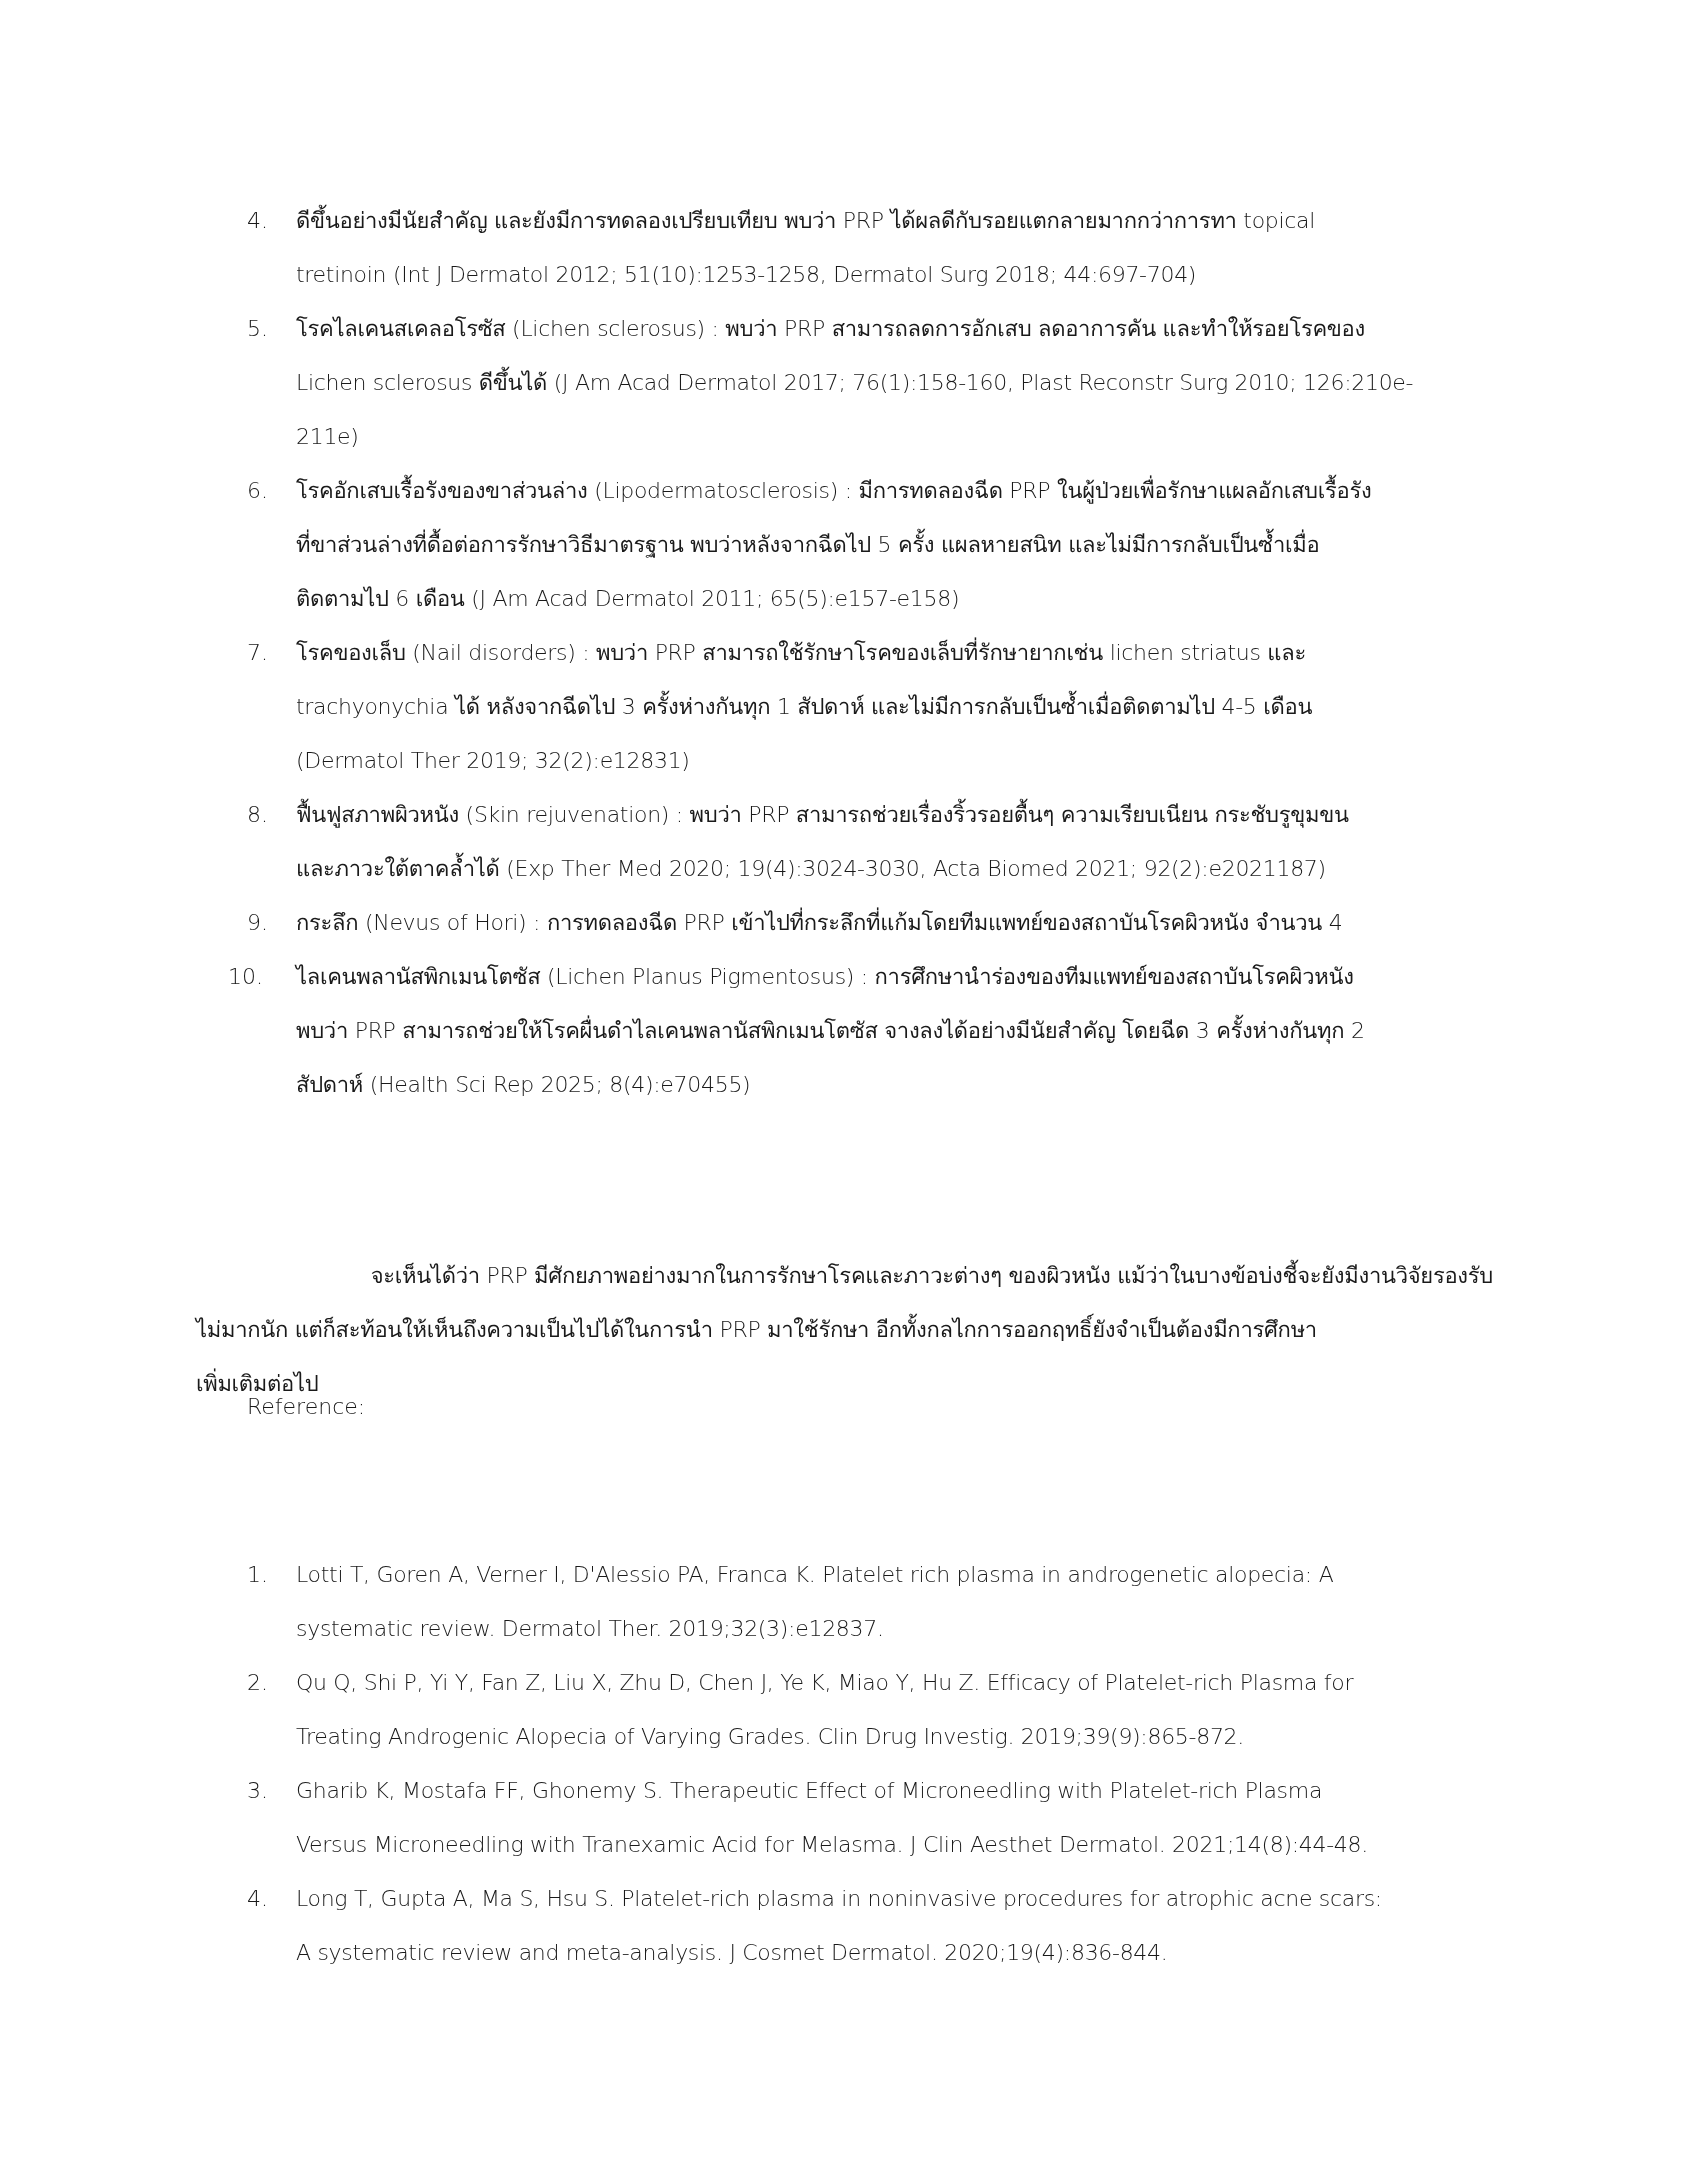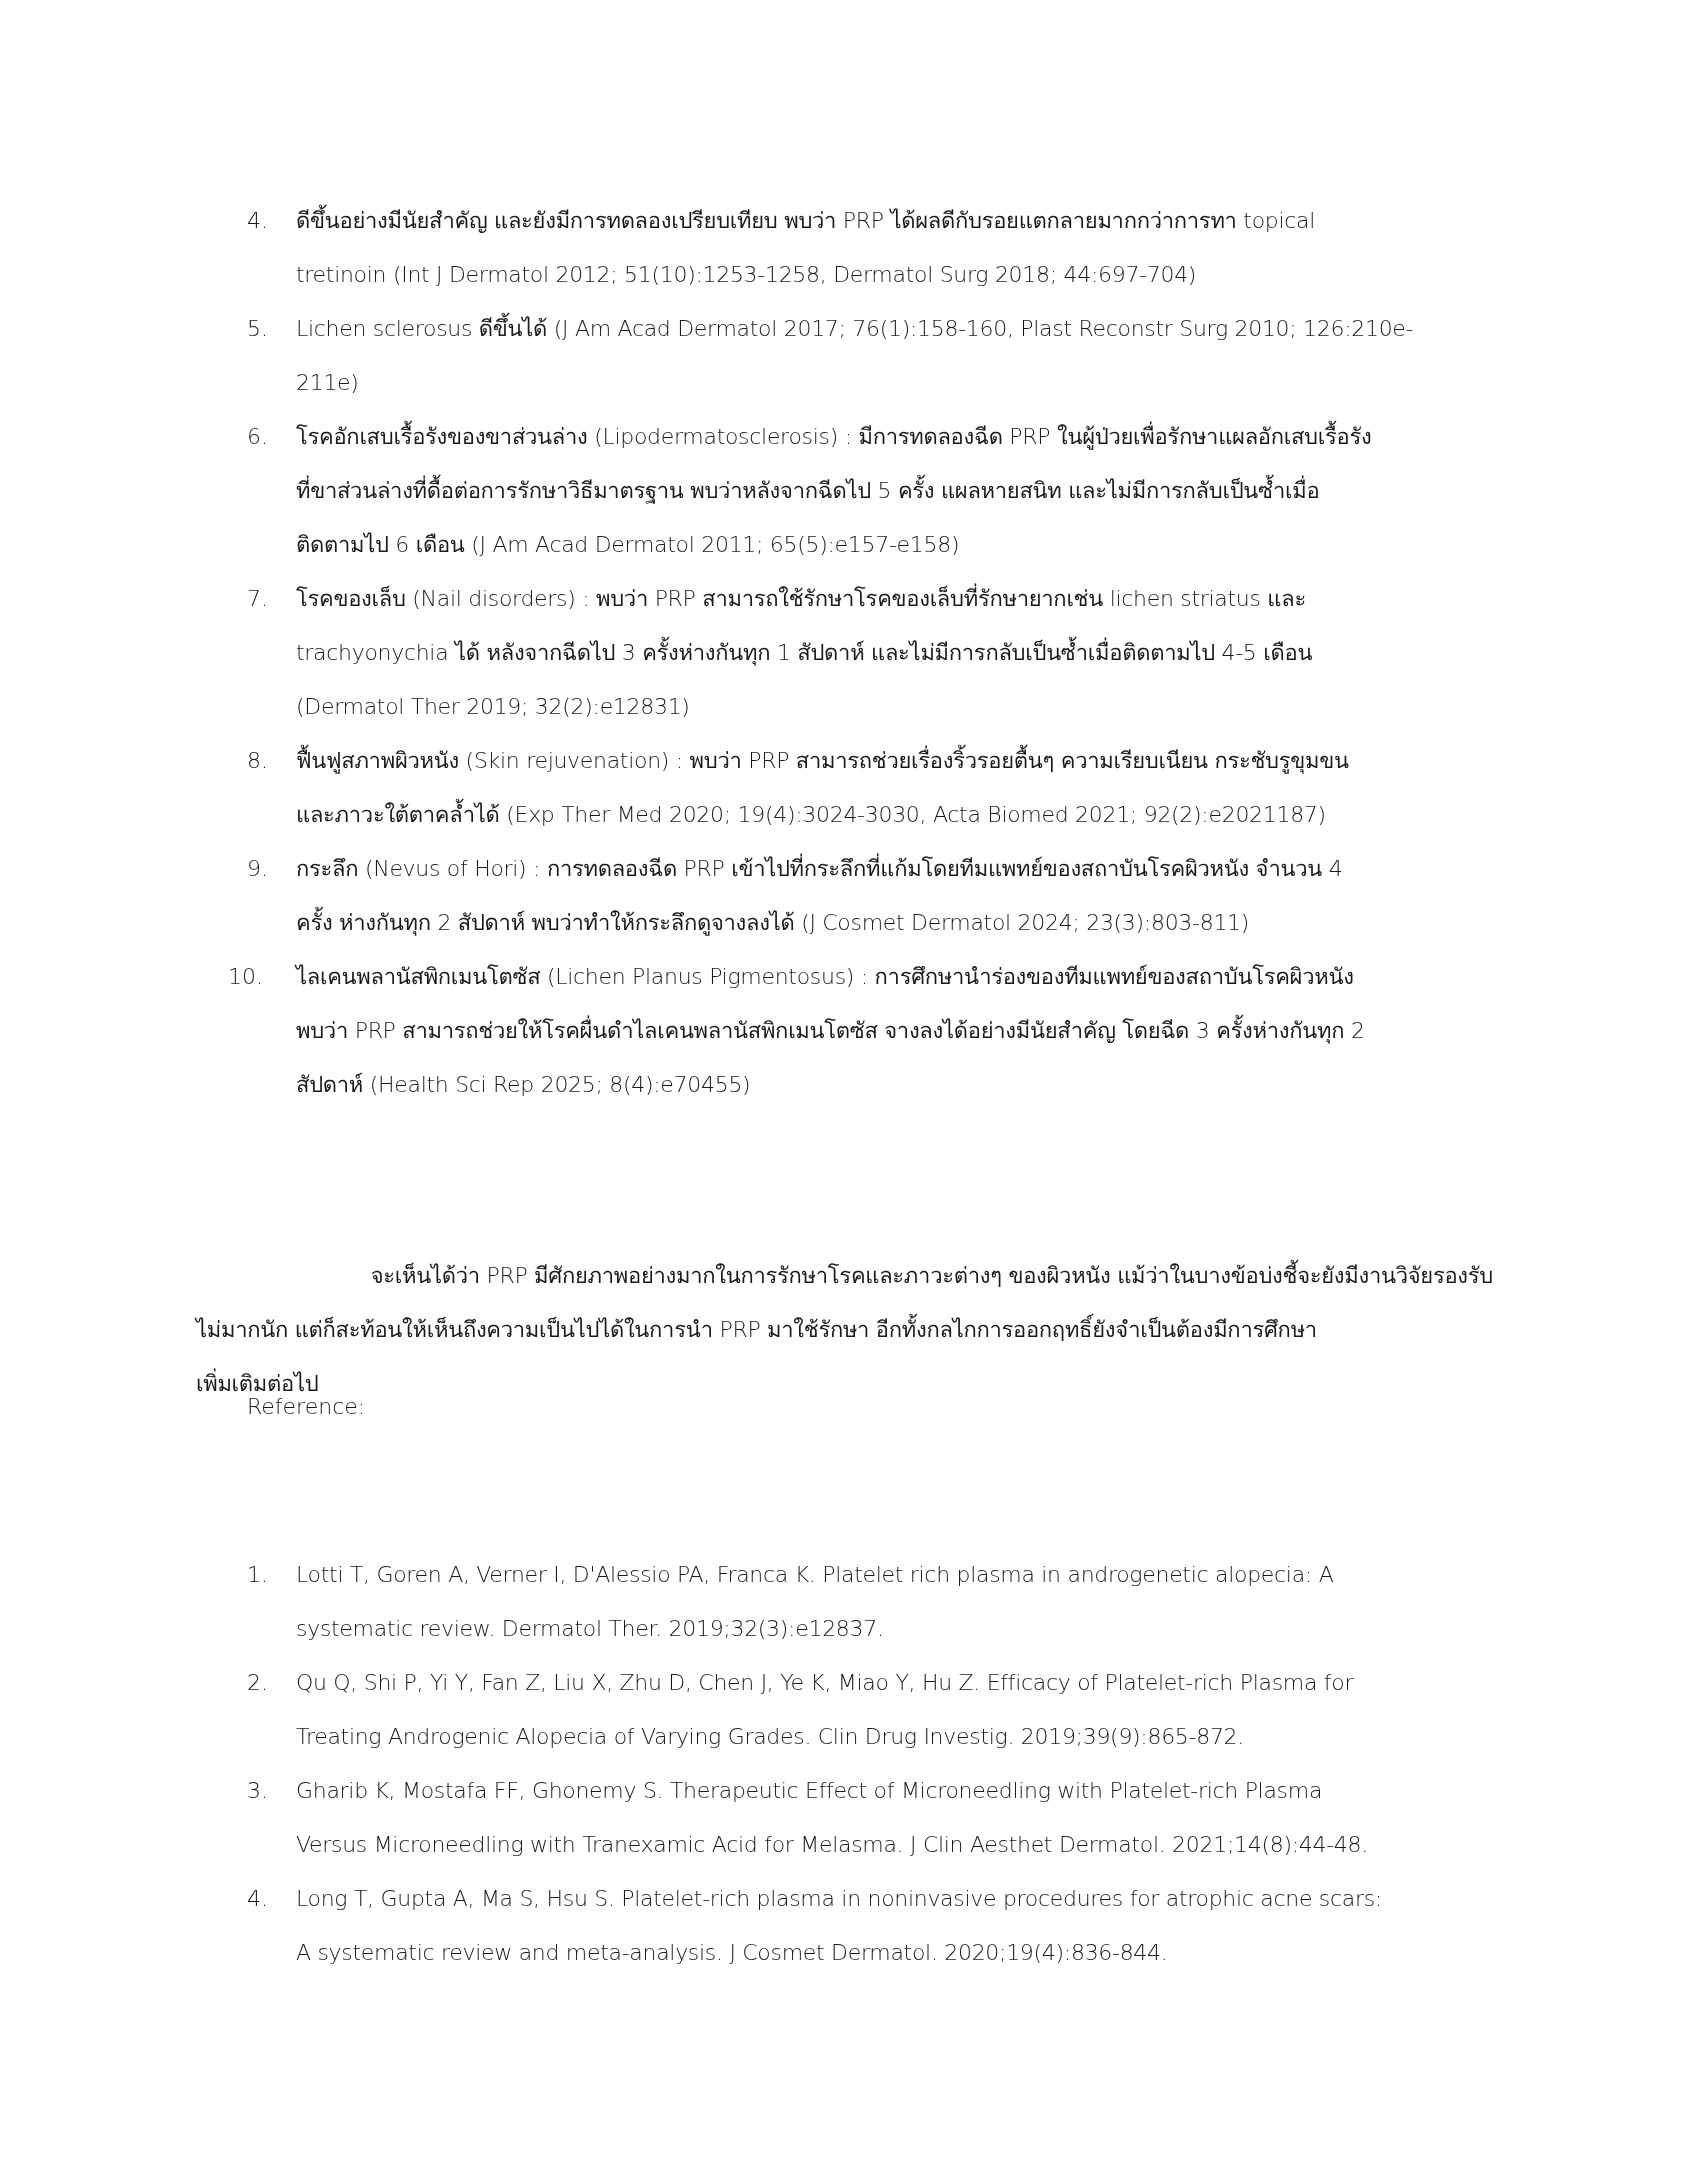"โรคไลเคนสเคลอโรซัส (Lichen sclerosus) :" span.line { html: none -> <span>โรคไลเคนสเคลอโรซัส (Lichen sclerosus) : พบว่า PRP สามารถลดการอักเสบ ลดอาการคัน และทำให้รอยโรคของ</span> }
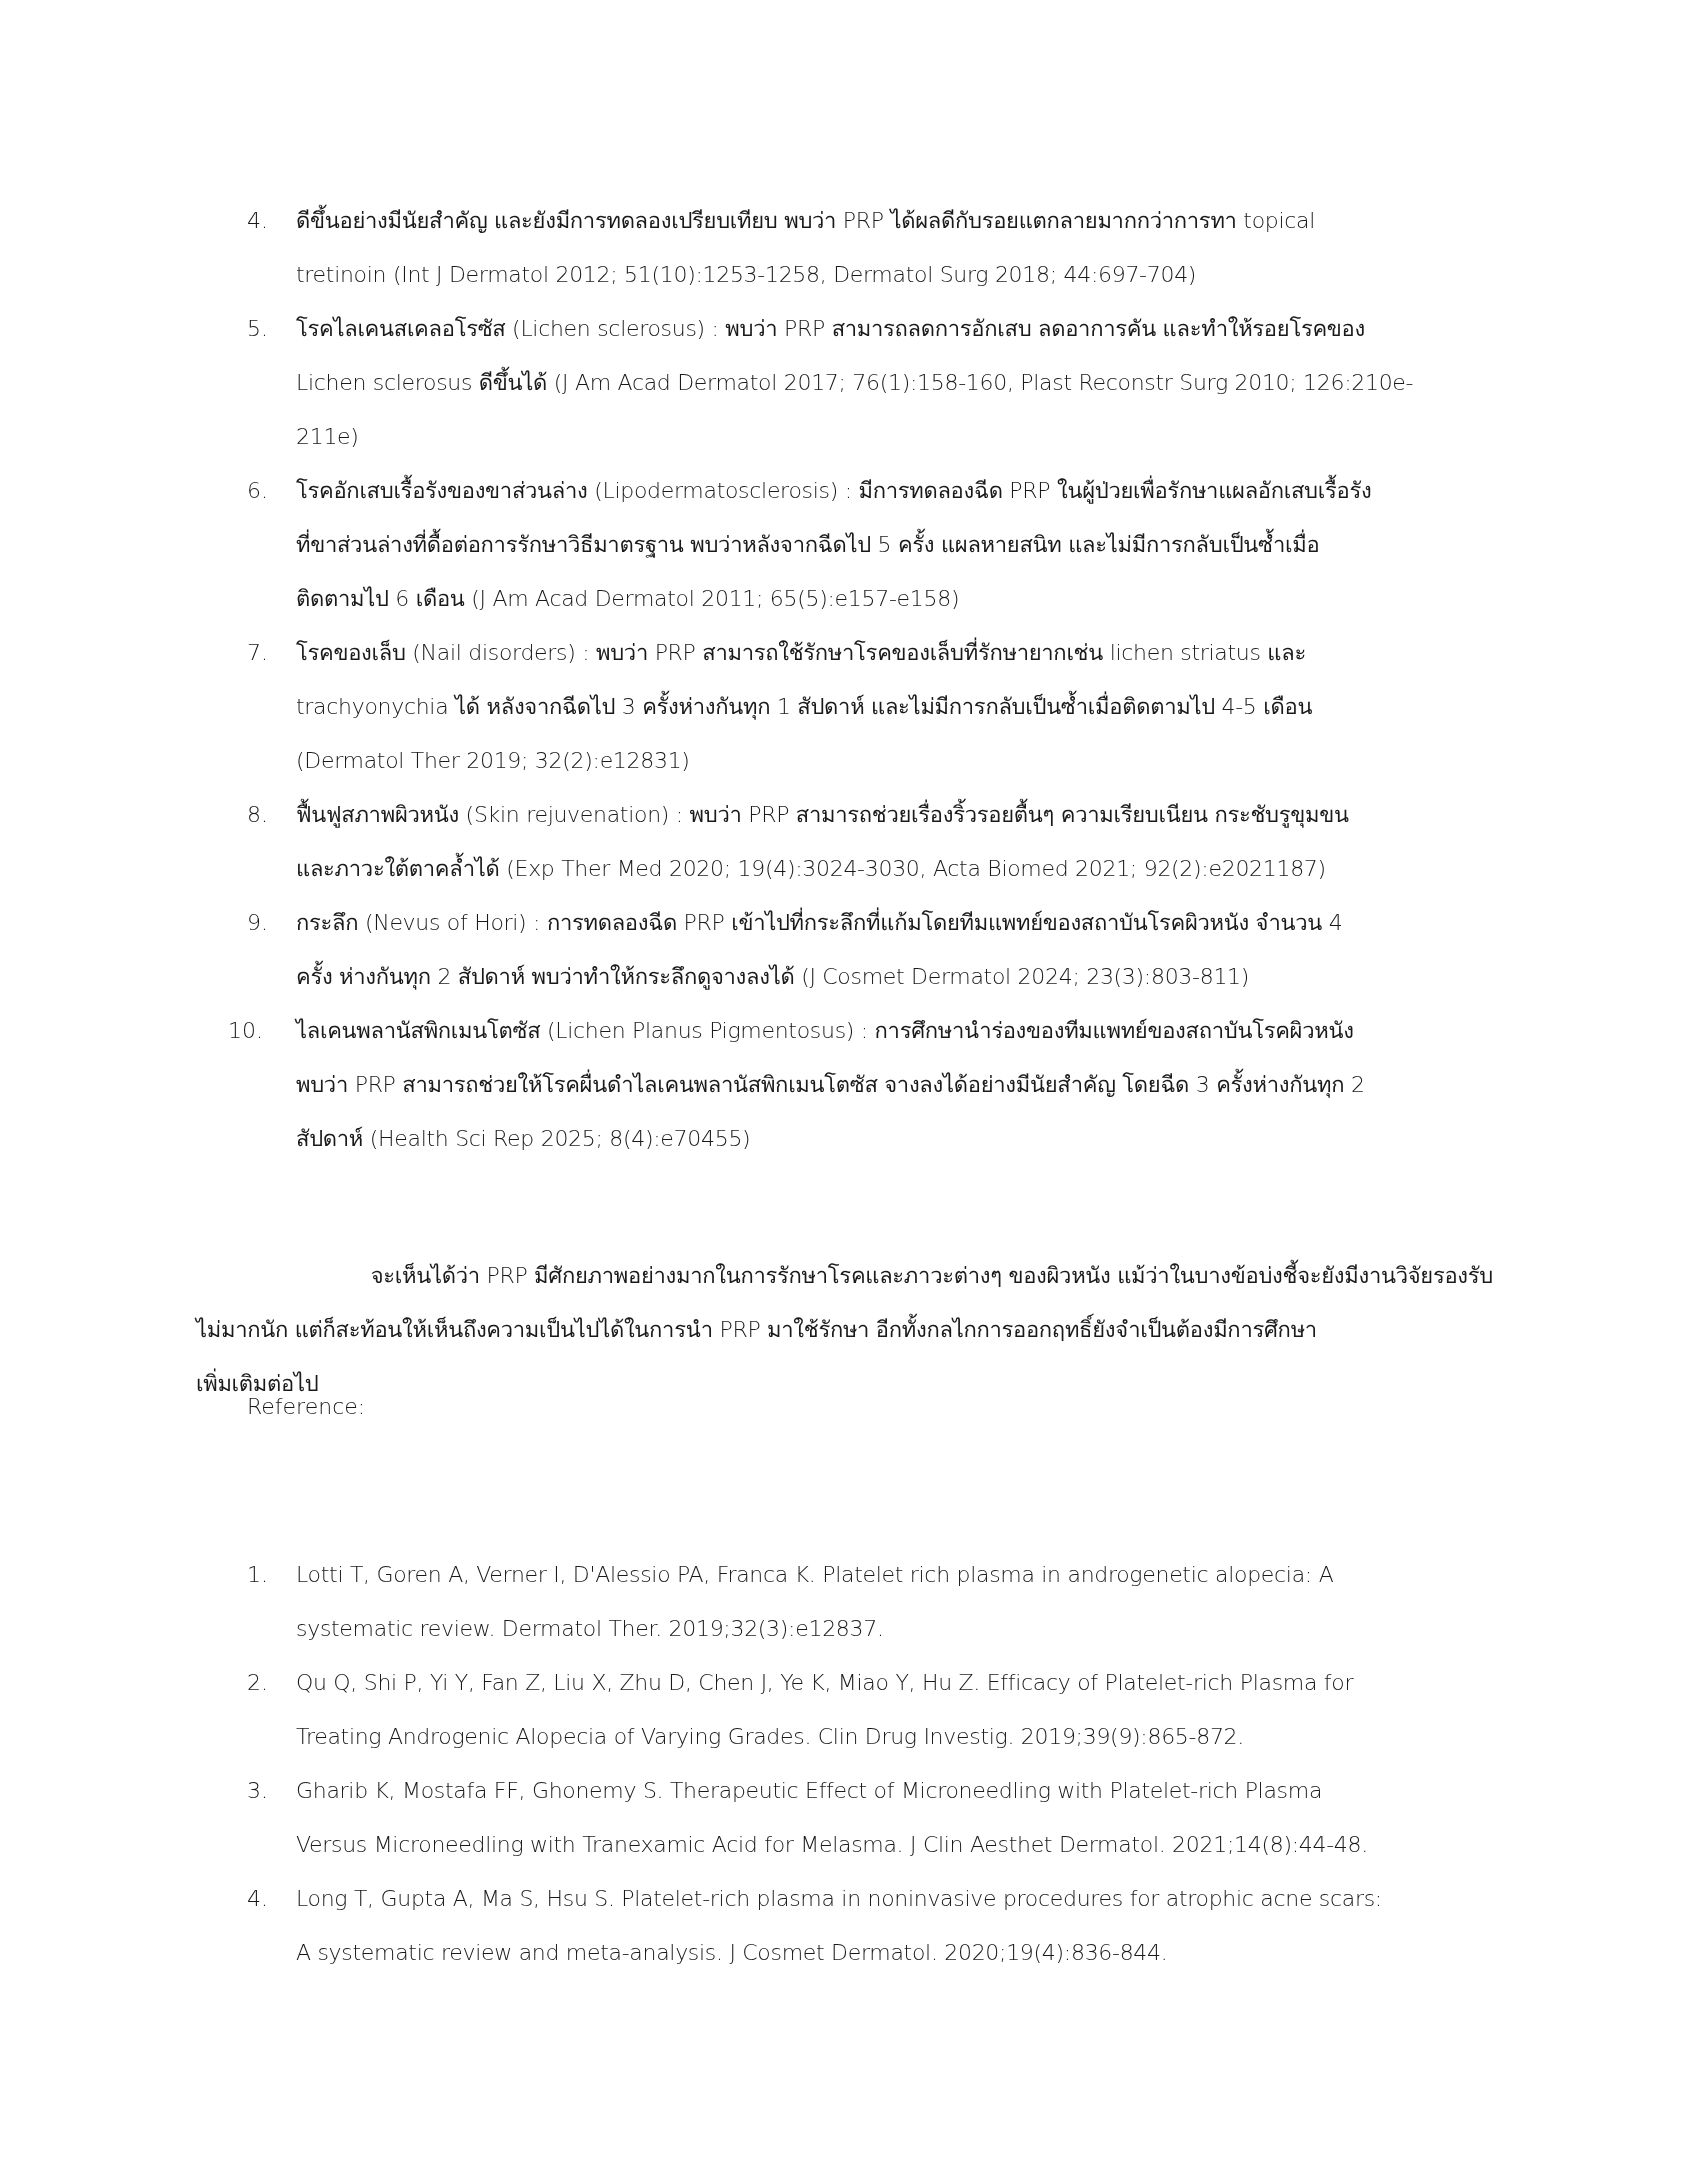"ครั้ง ห่างกันทุก 2 สัปดาห์" span.line { html: <span>ครั้ง ห่างกันทุก 2 สัปดาห์ พบว่าทำให้กระลึกดูจางลงได้ (J Cosmet Dermatol 2024; 23(3):803-811)</span> -> none }
